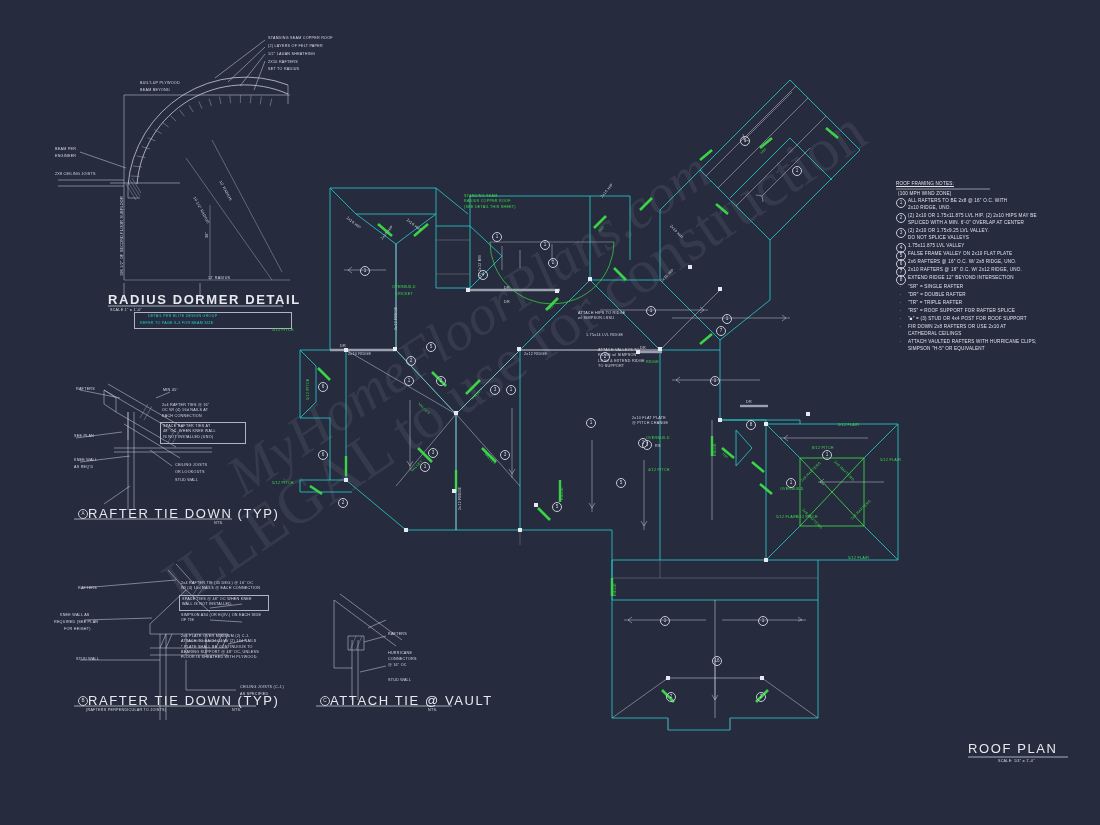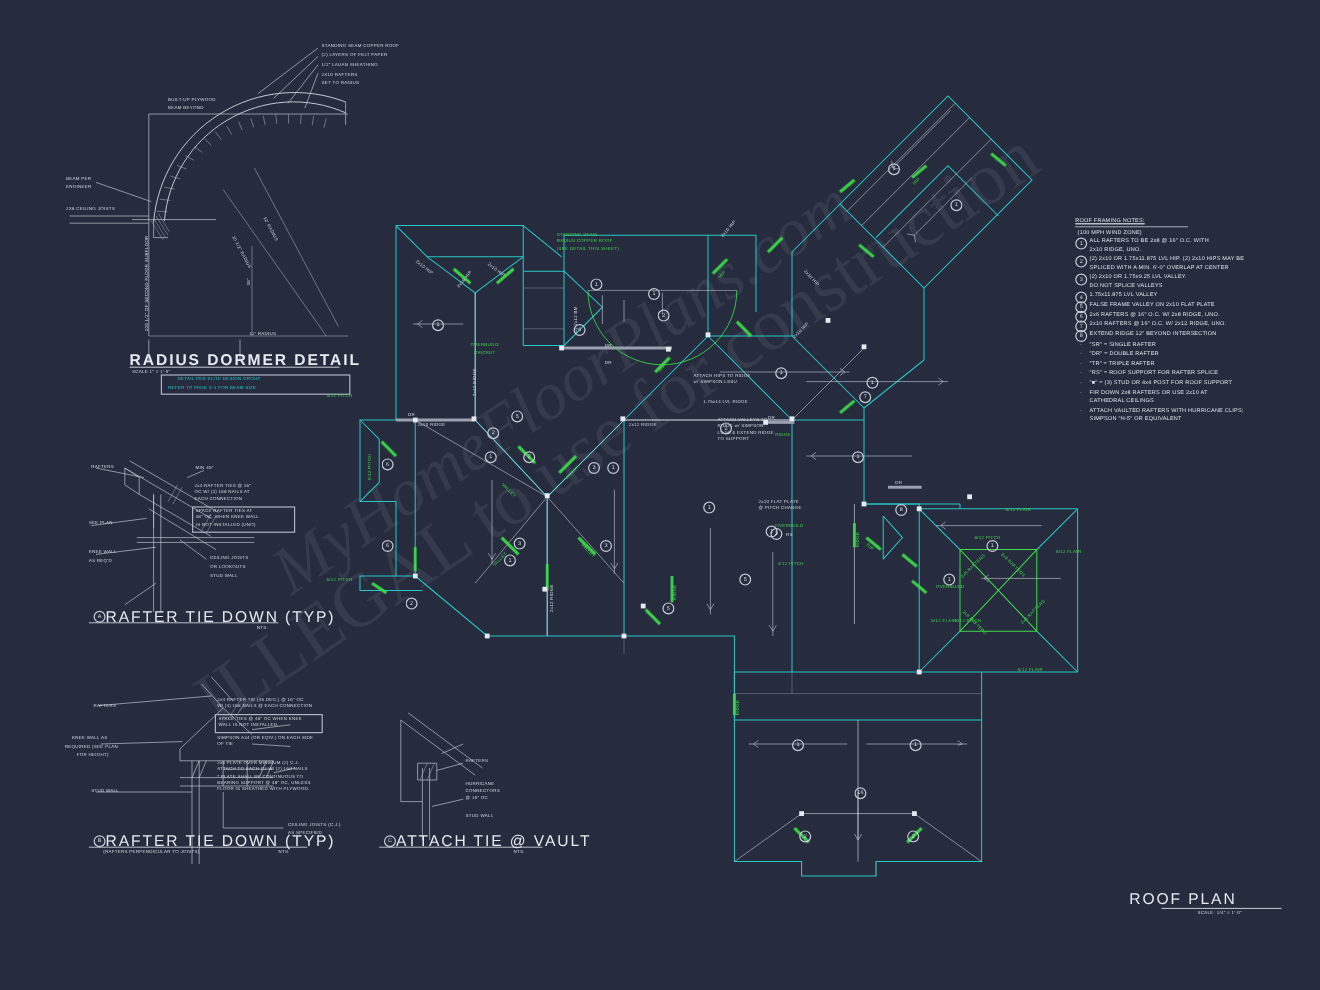"ROOF PLAN" div.t { left: 941px -> 968px }
